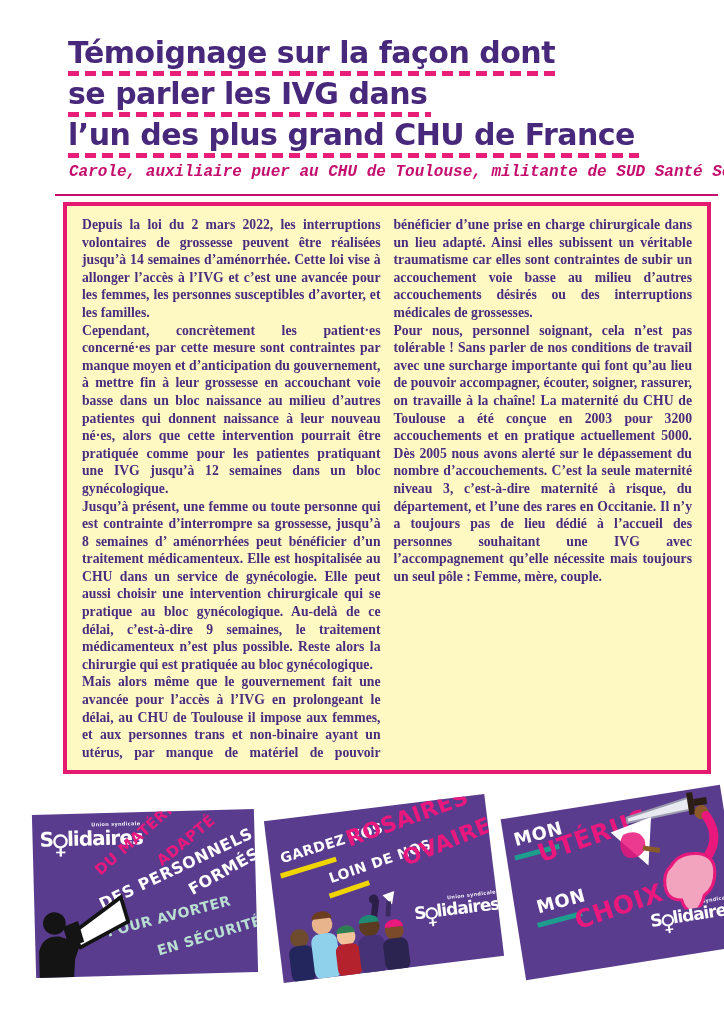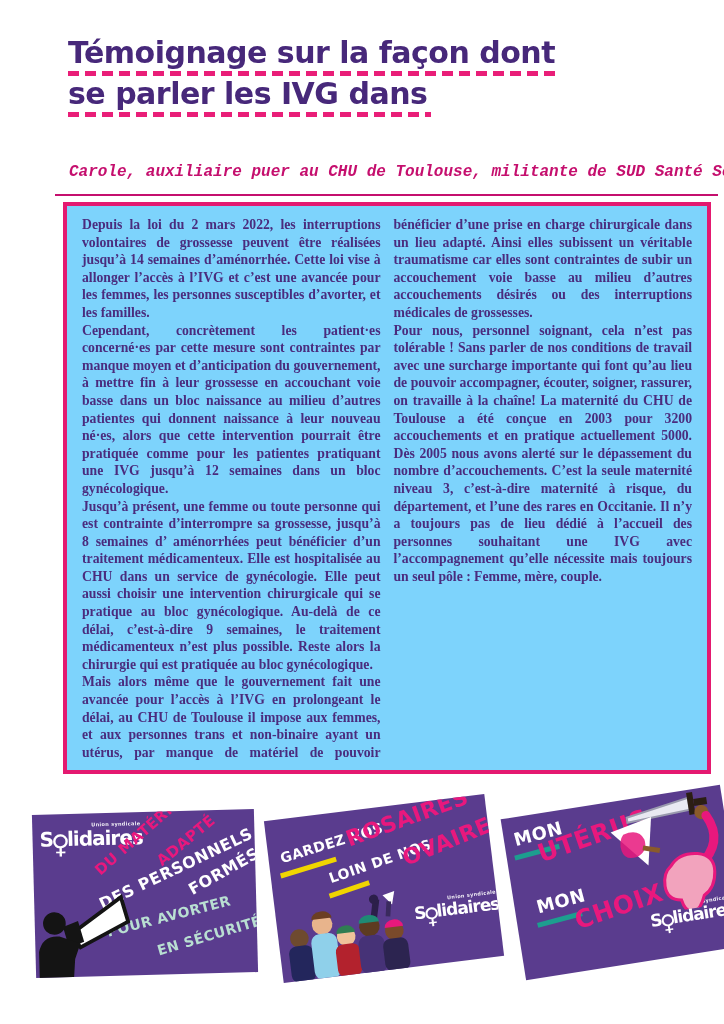"l’un des plus grand CHU" span.title-line { html: none -> <span>l’un des plus grand CHU de France</span> }
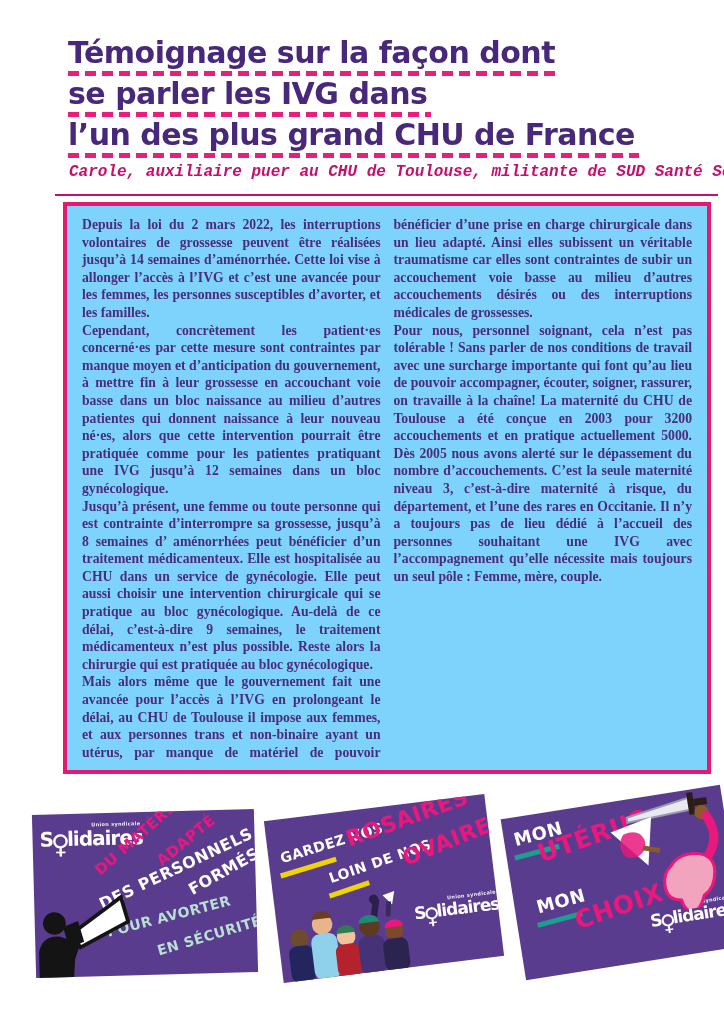"Depuis la loi du 2" .textbox { background: #7dd3fc -> #fef9c3 }
